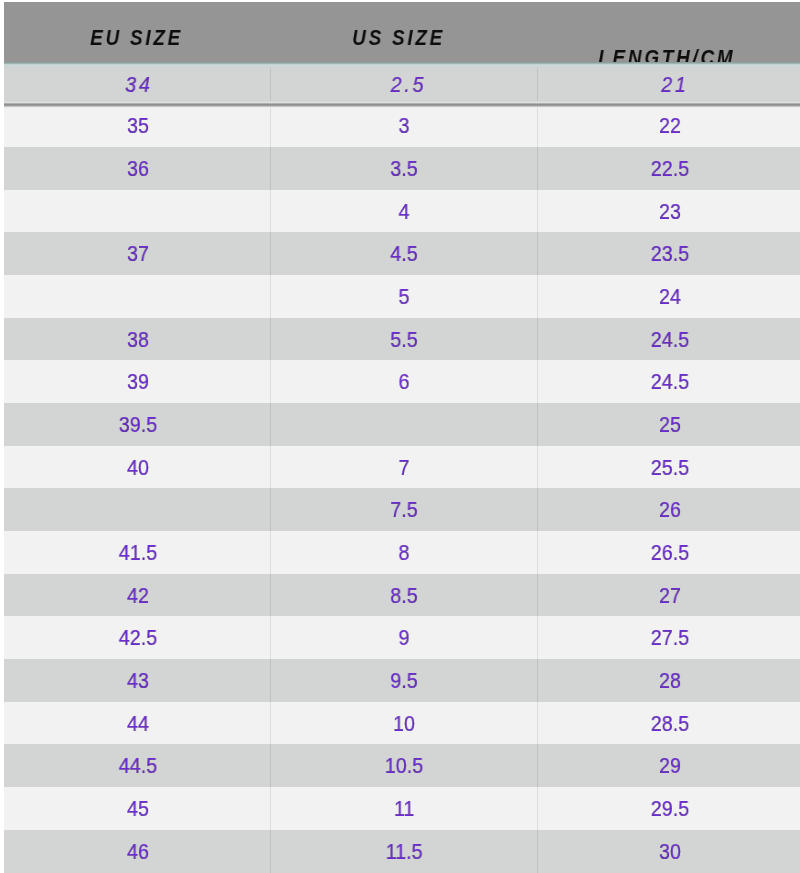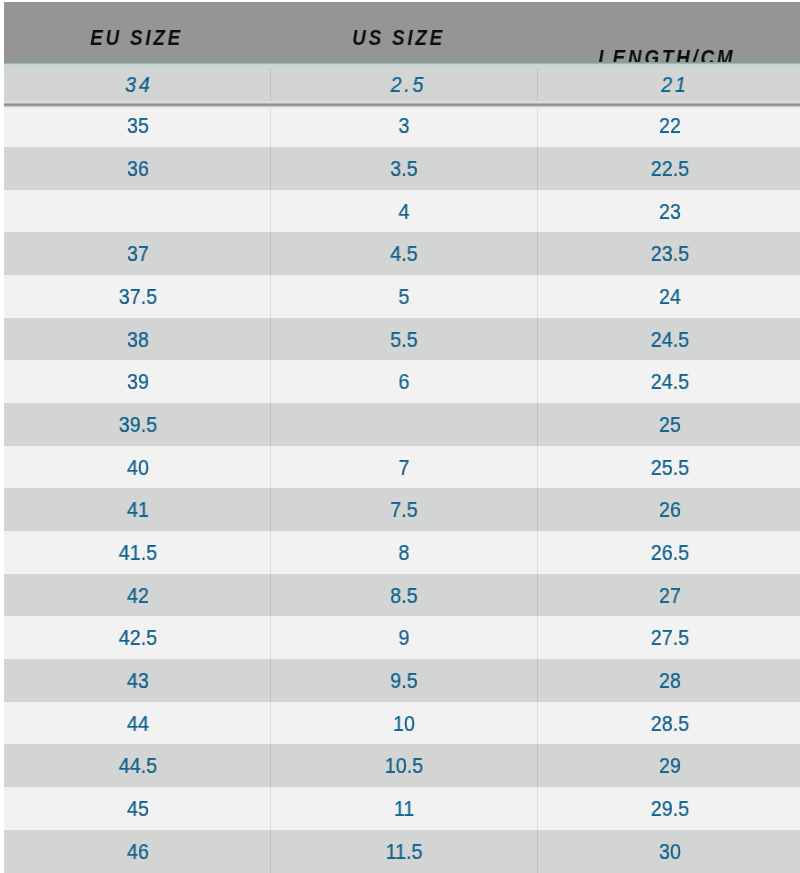"34" .cell { color: #0369a1 -> #6d28d9 }
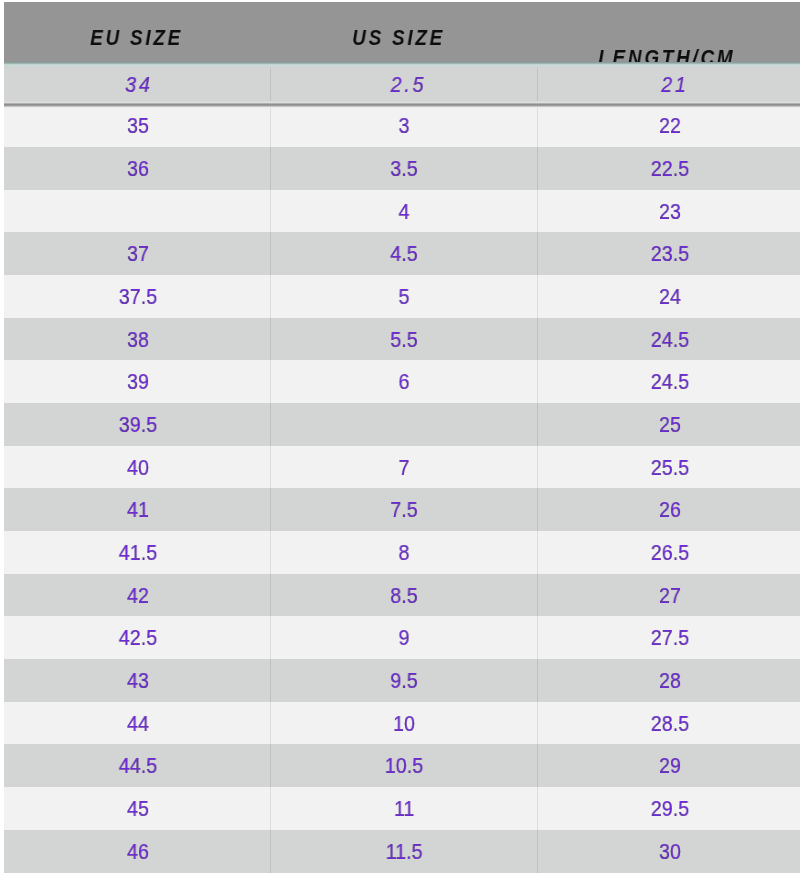"37.5" div.cell { html: <div><span>37.5</span></div> -> none }
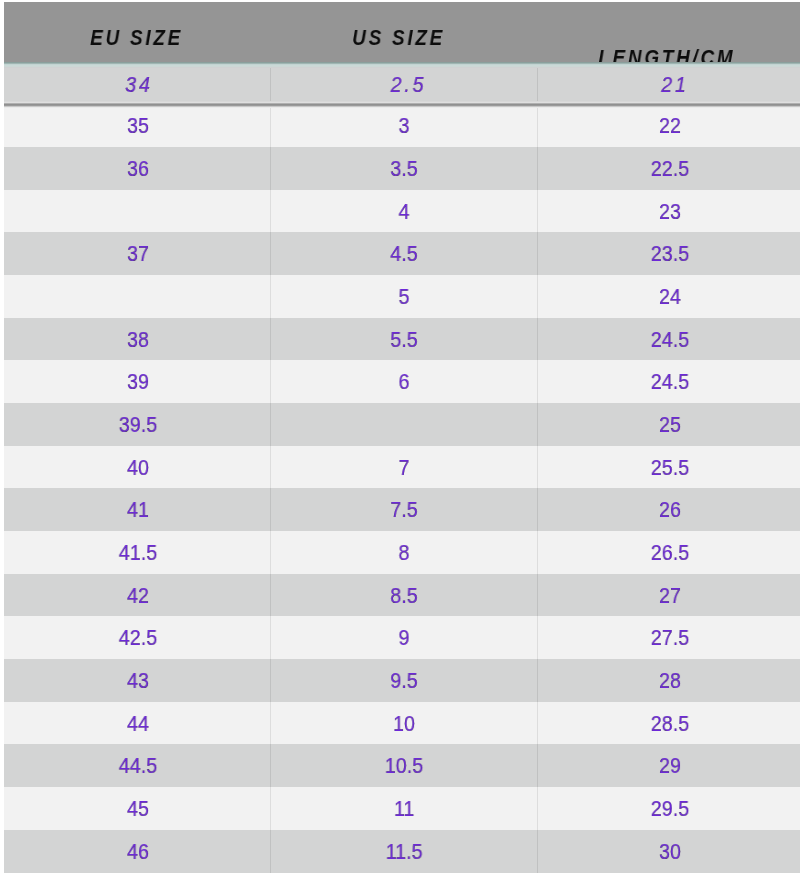"41" div.cell { html: <div><span>41</span></div> -> none }
